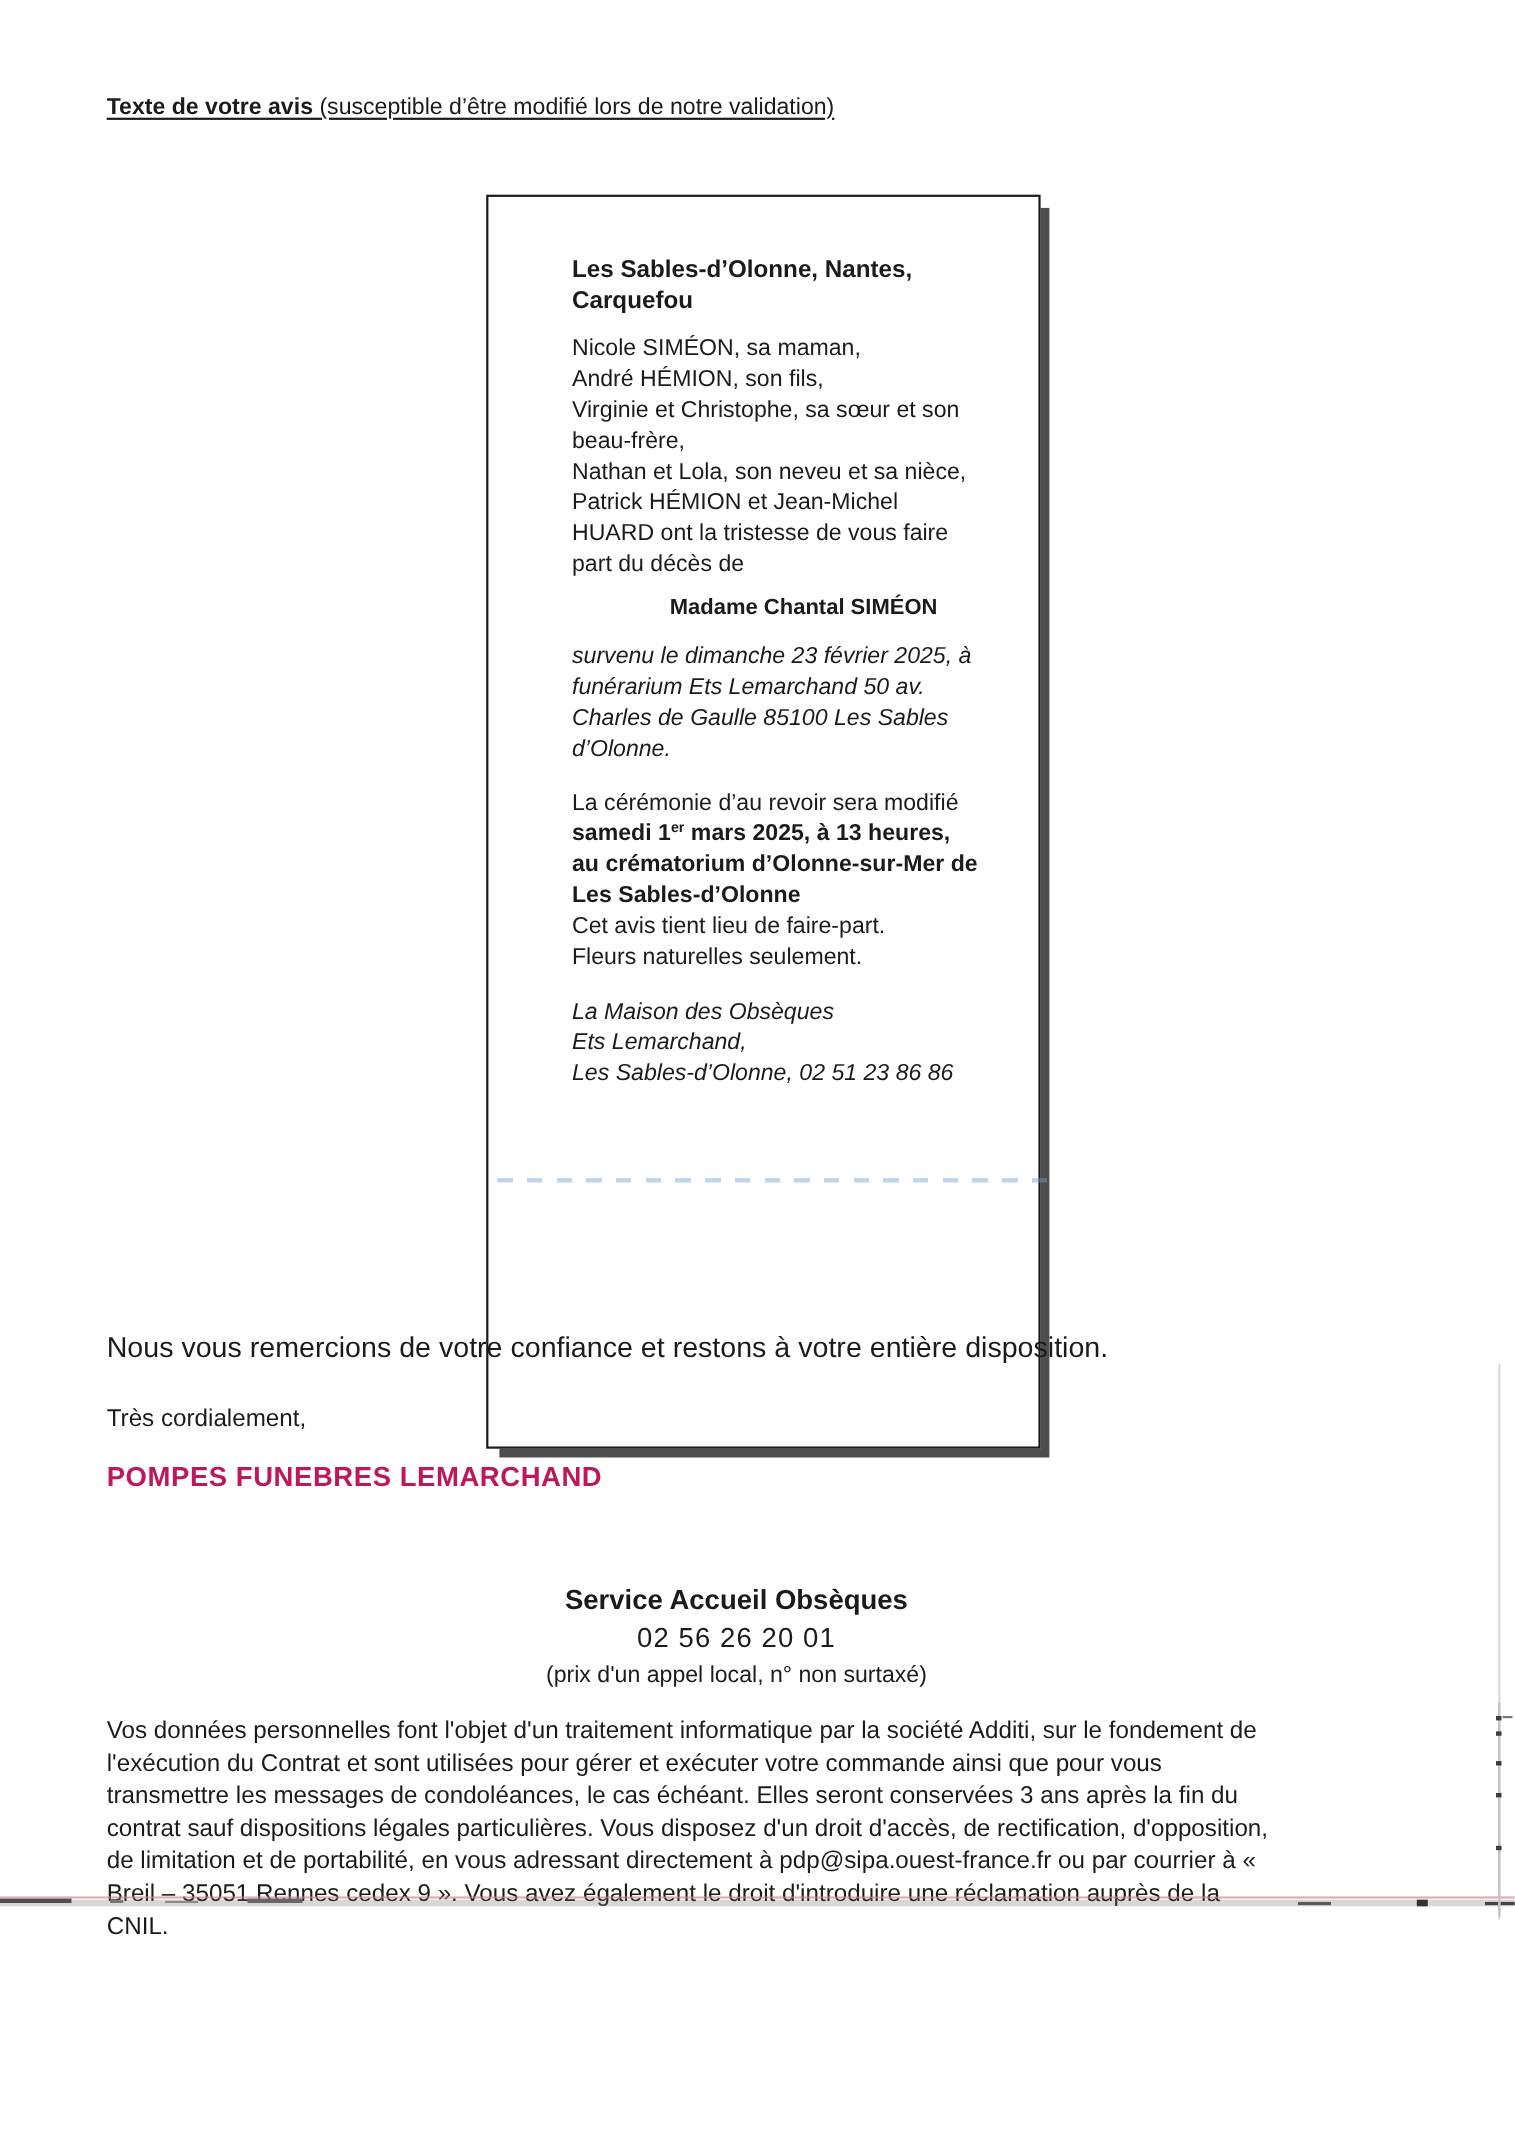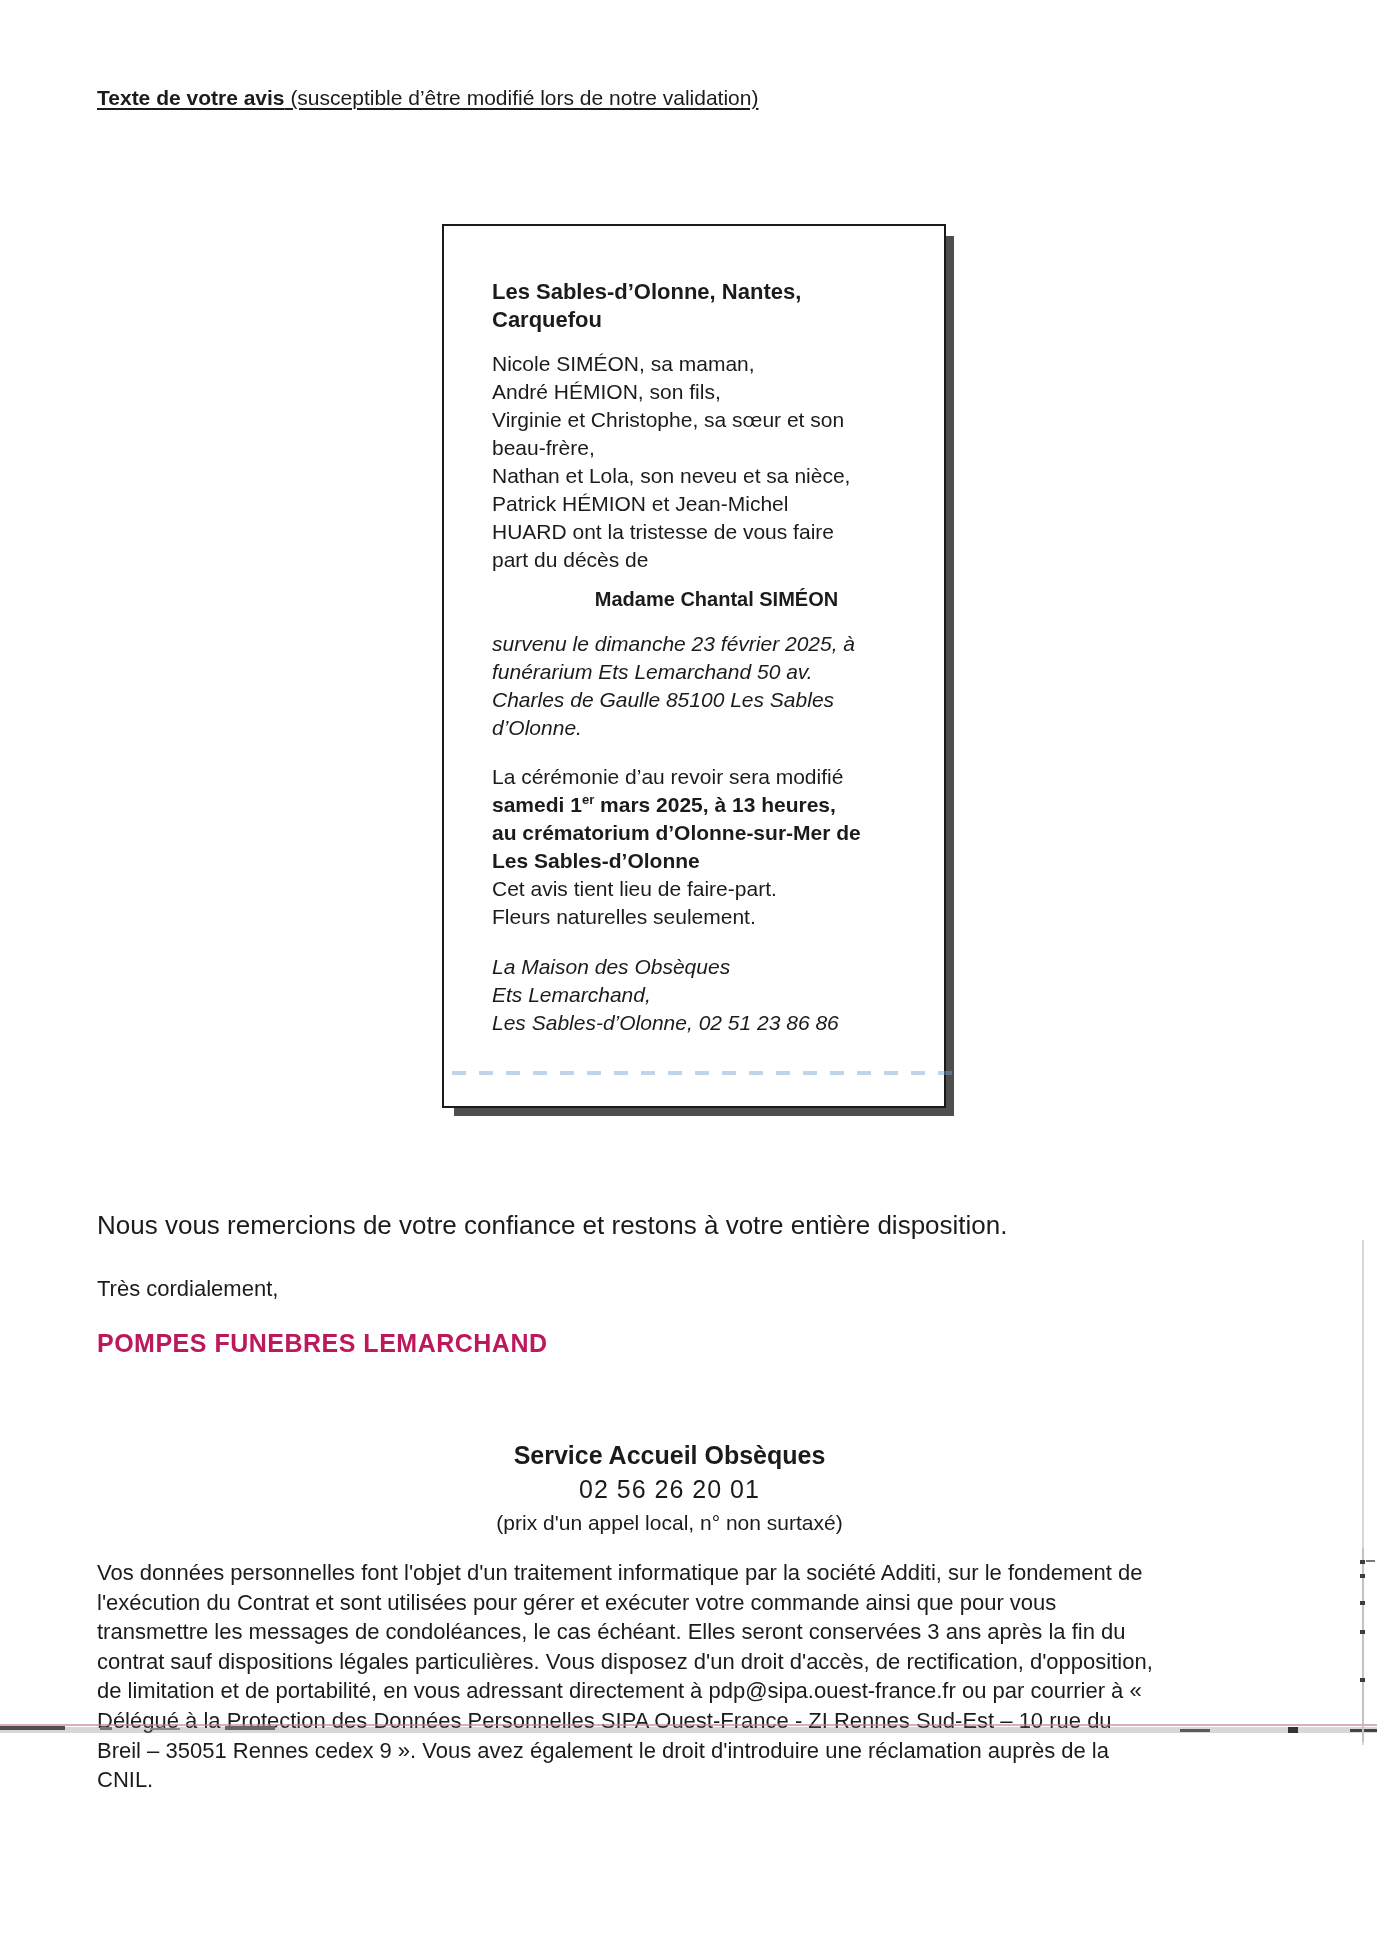"Les Sables-d’Olonne, Nantes," .notice-box { height: 884px -> 1140px; margin-top: 47px -> none; padding: 52px 26px 0 48px -> 52px 26px 0 76px }
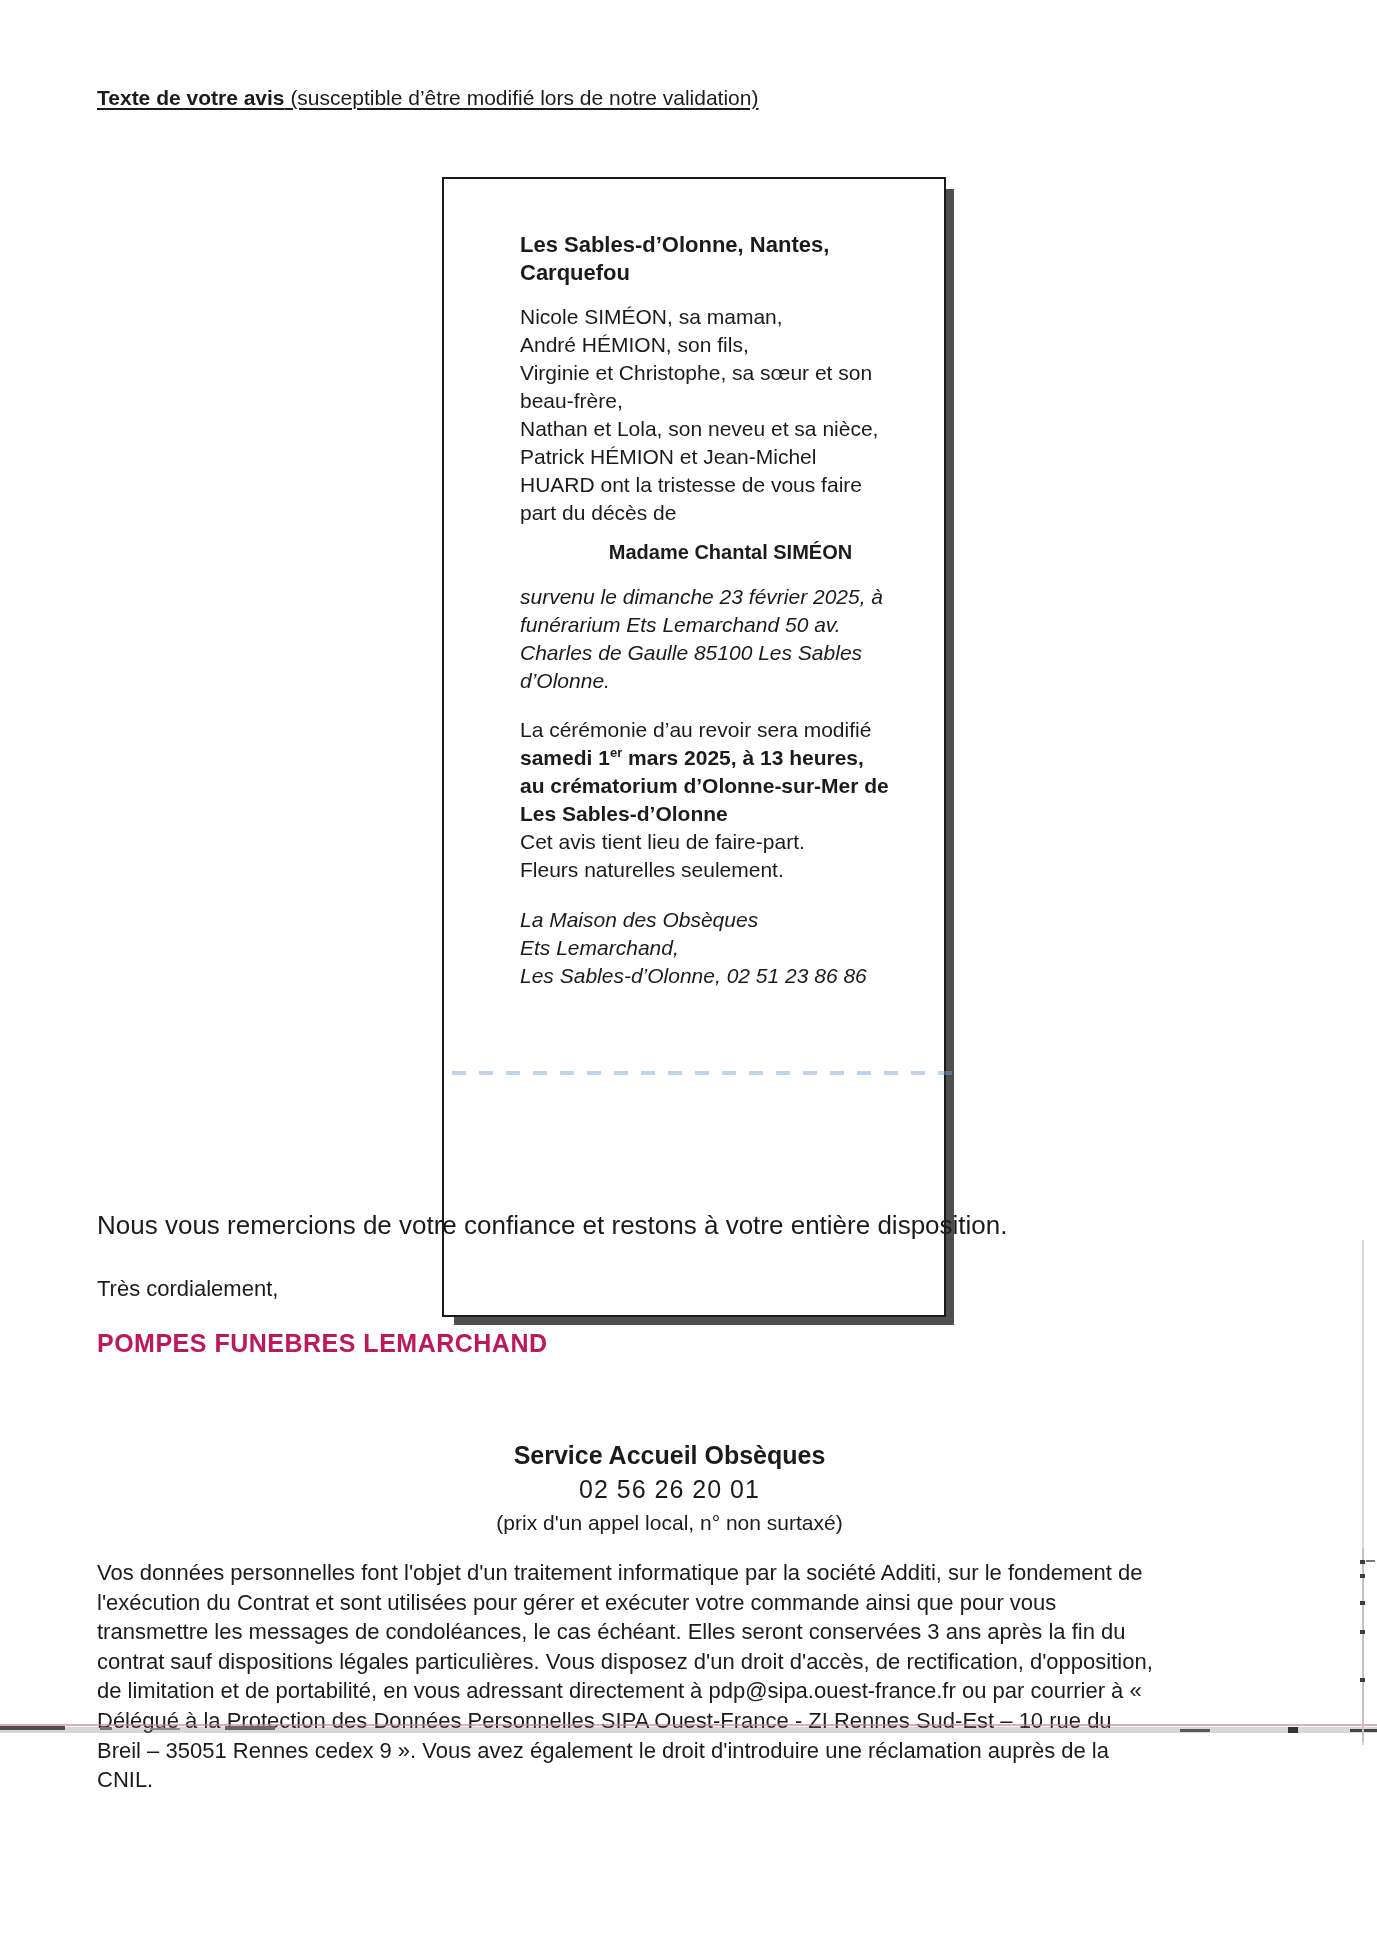"Délégué à la Protection des" div { html: <div>Délégué à la Protection des Données Personnelles SIPA Ouest-France - ZI Rennes Sud-Est – 10 rue du</div> -> none }
